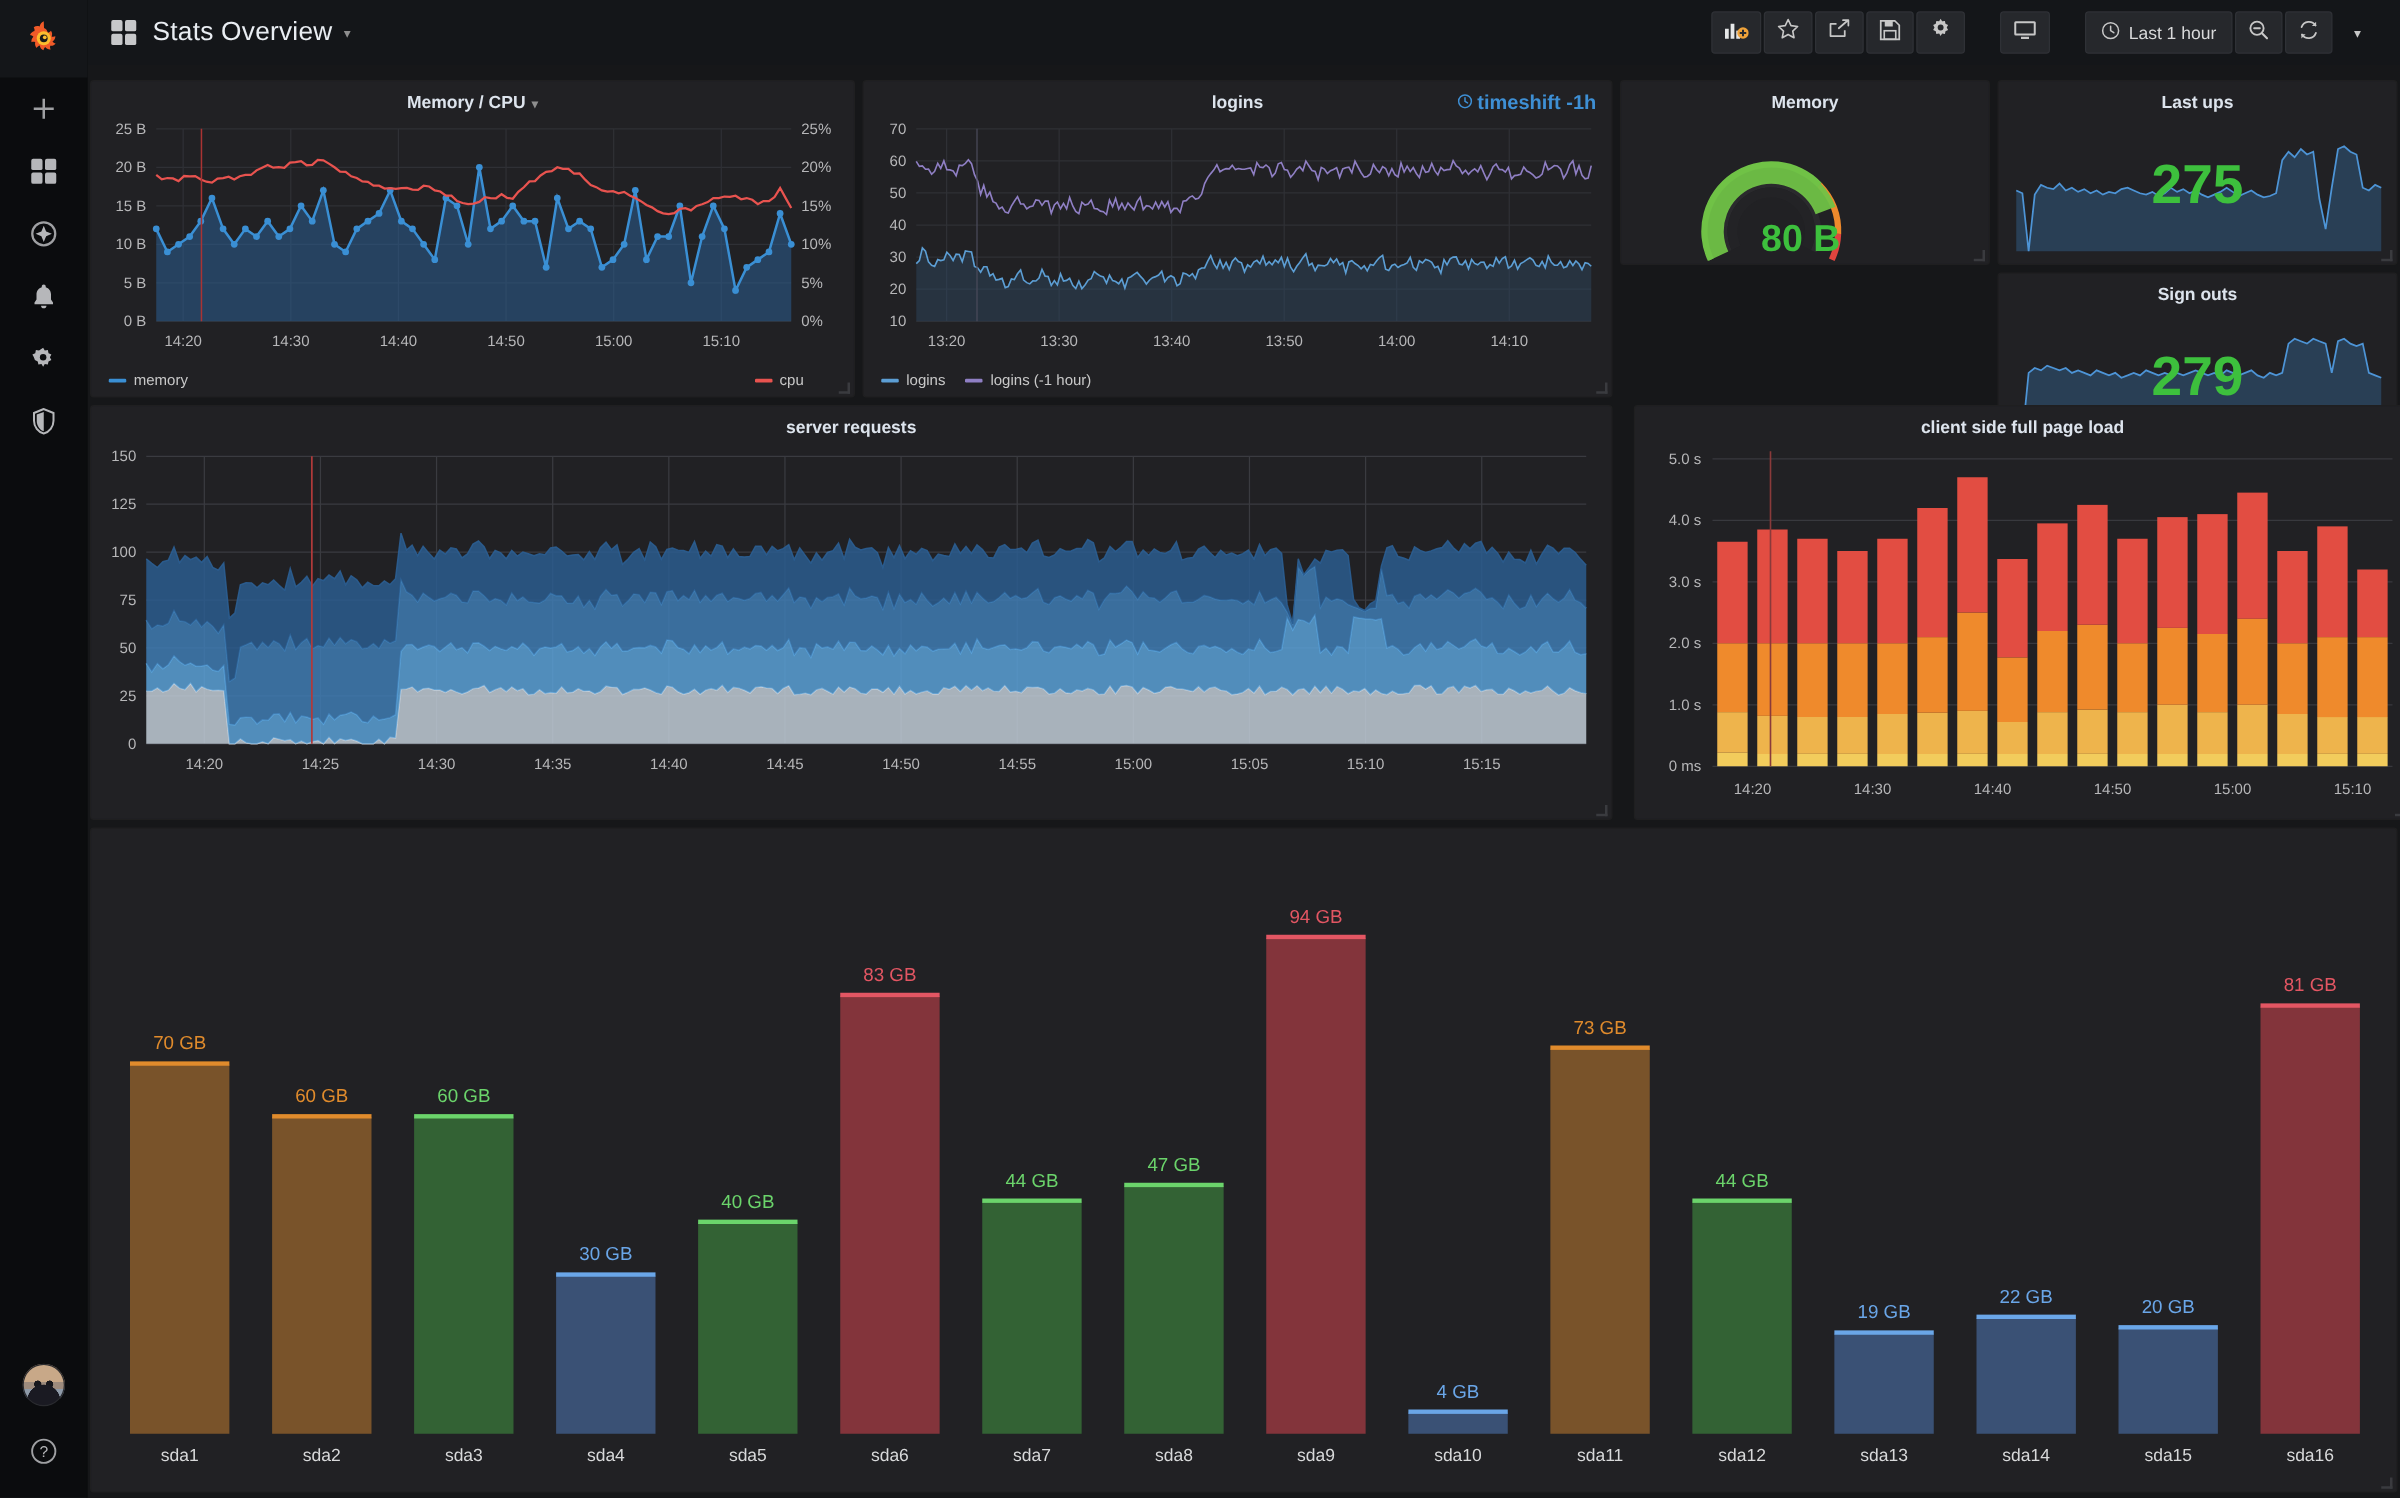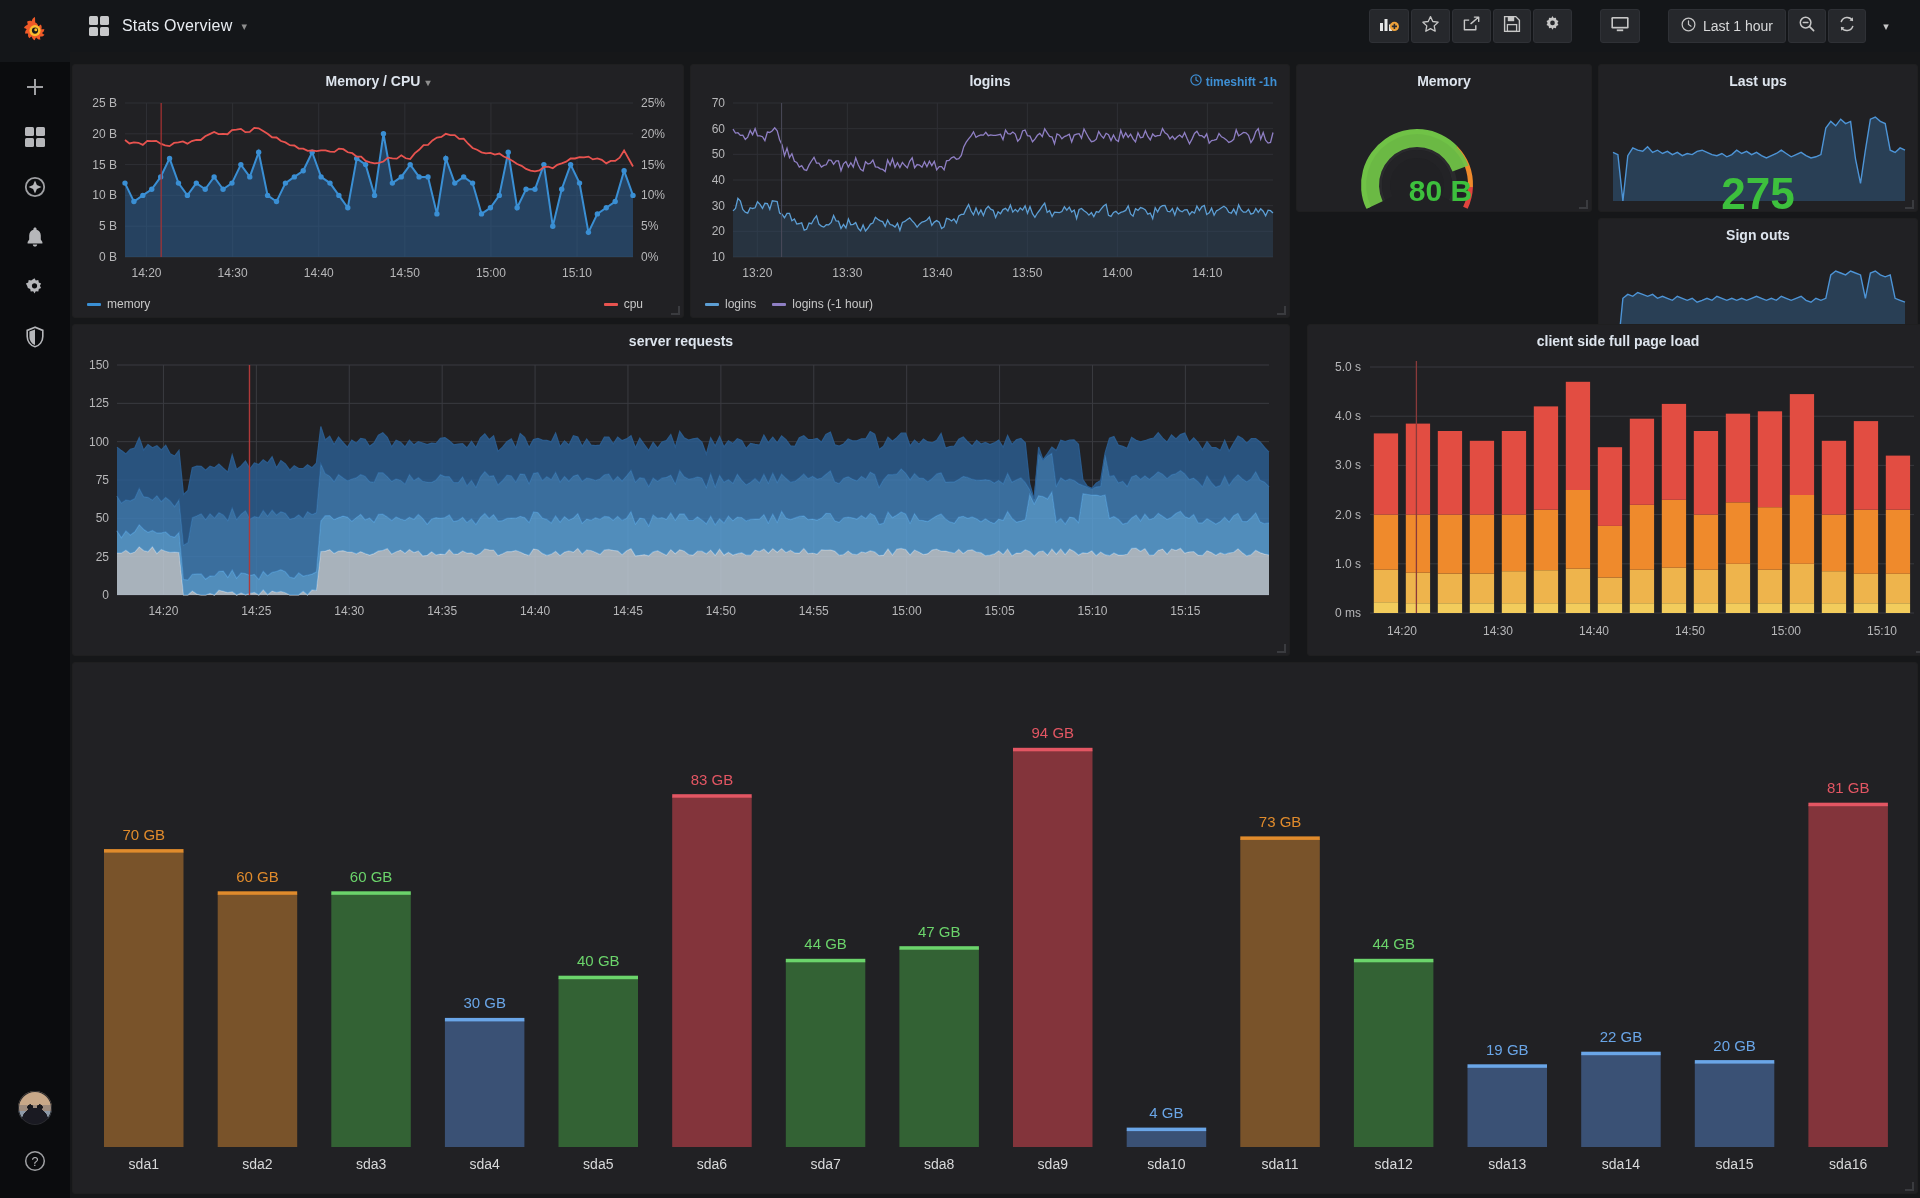"Stats Overview" #page-title { font-size: 16px -> 21px }
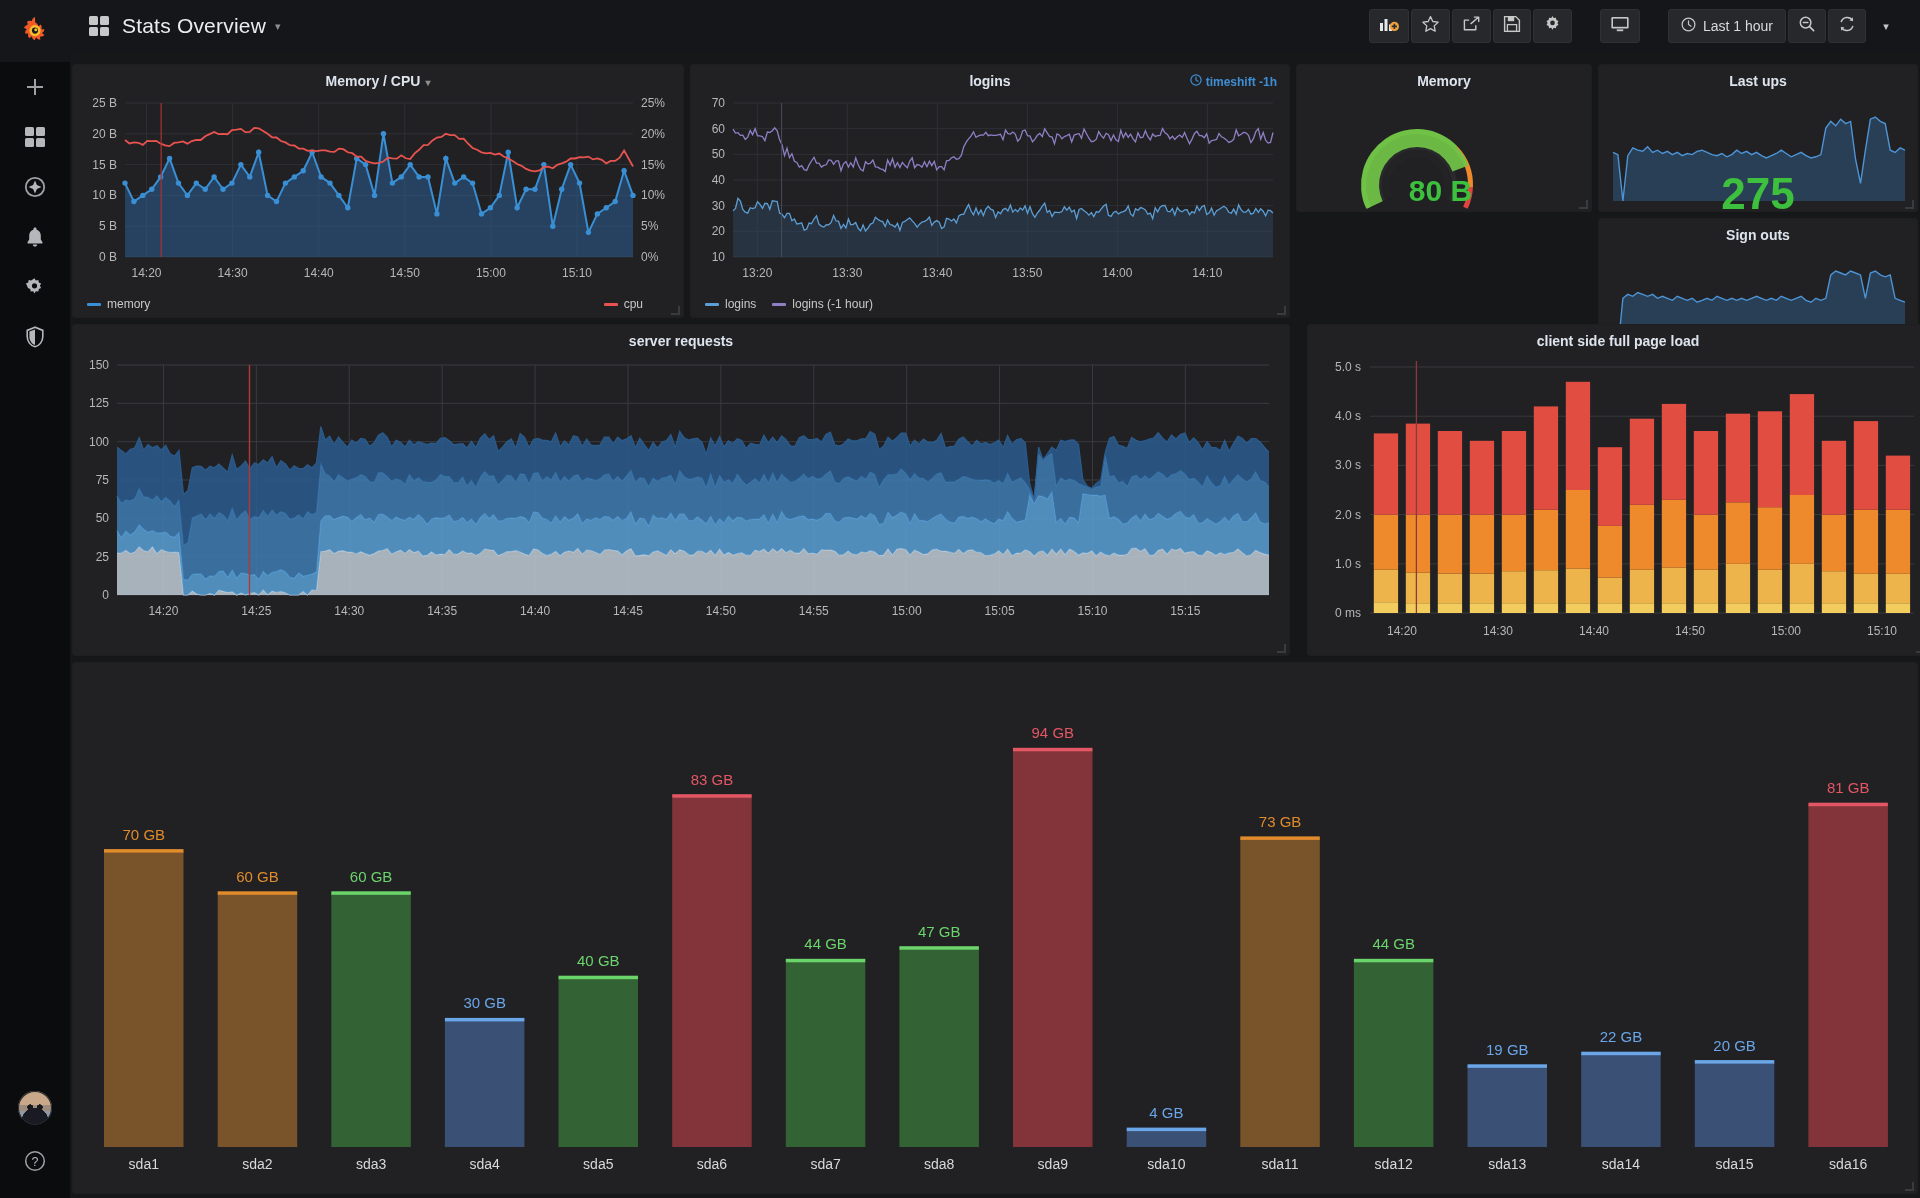"timeshift -1h" .timeshift { font-size: 12px -> 16px }
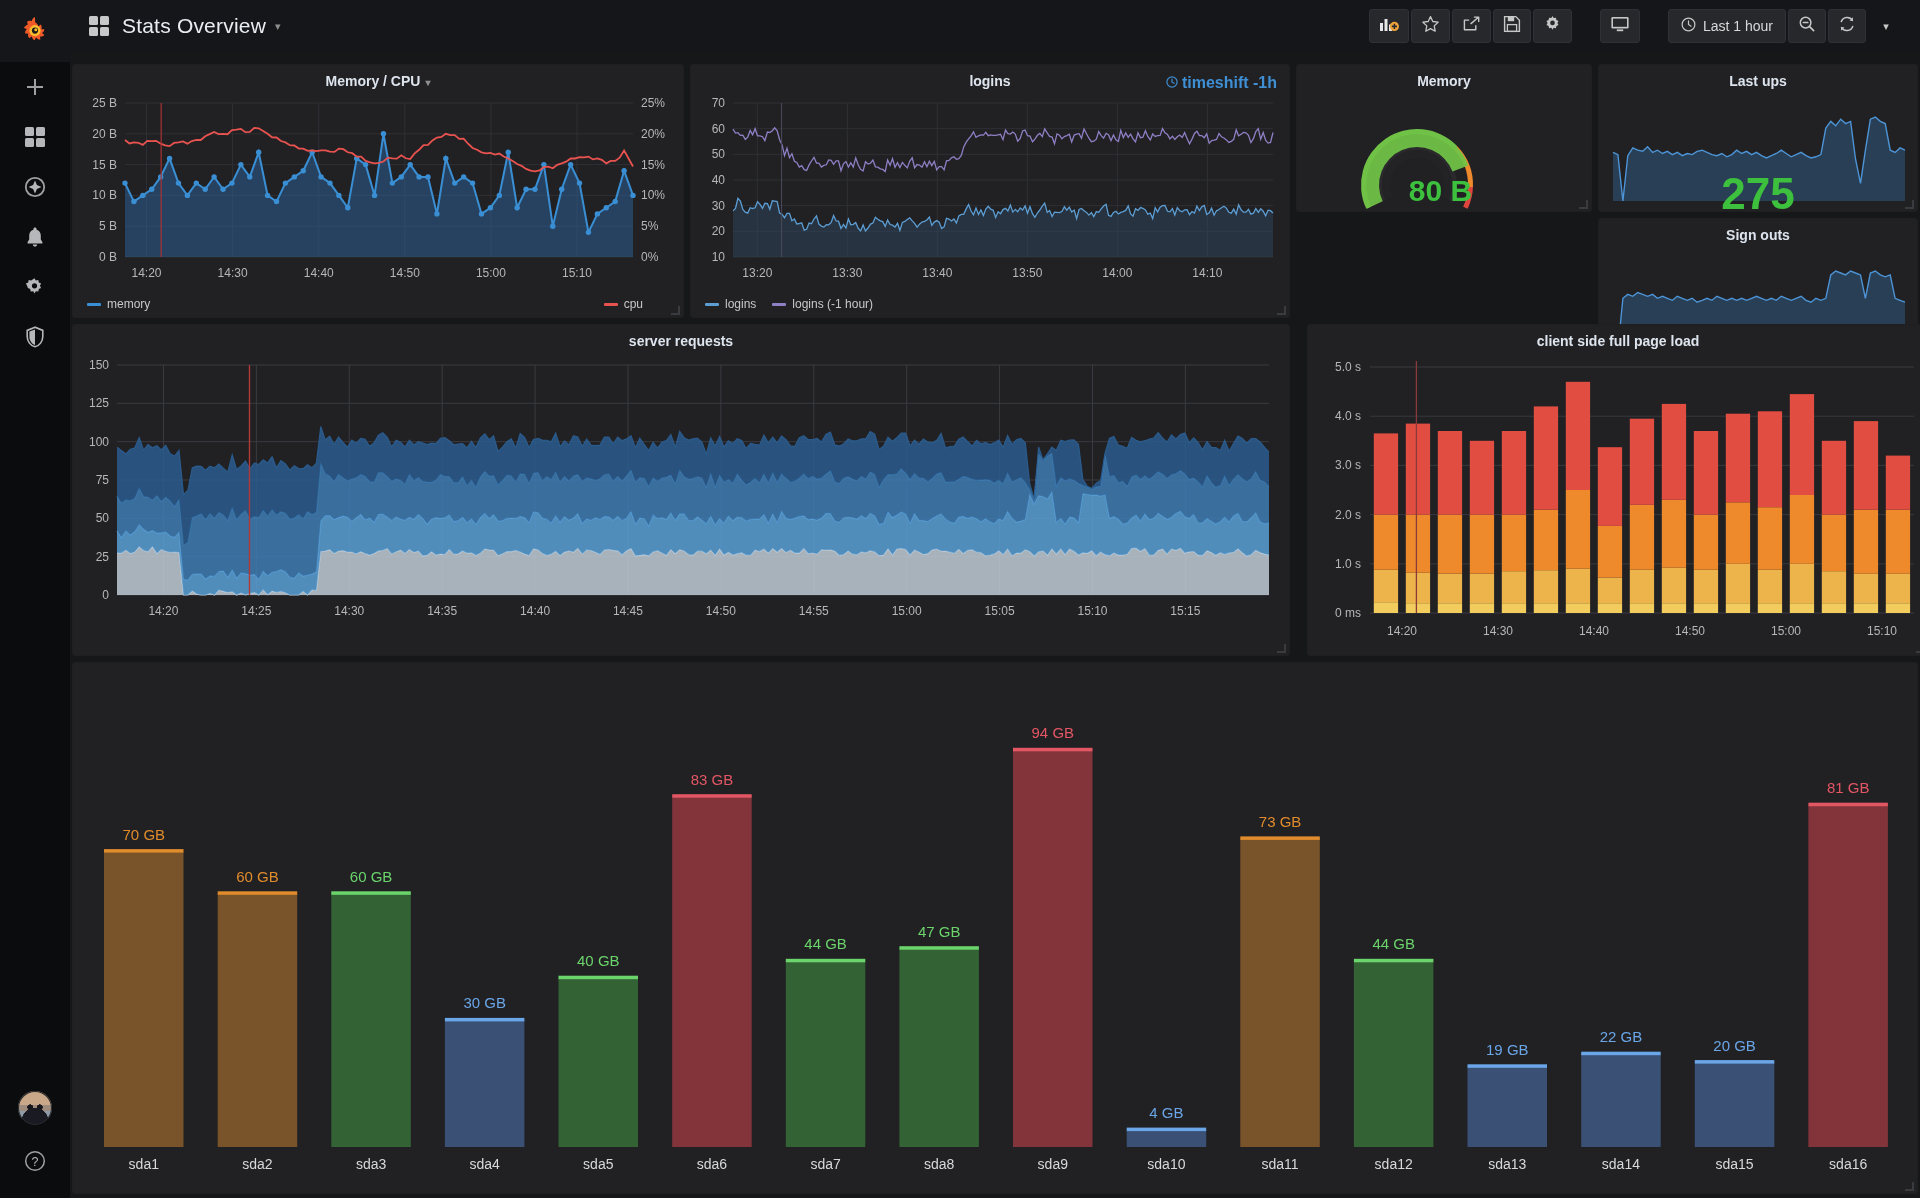"275" .singlestat-value { margin-top: 46px -> none }
